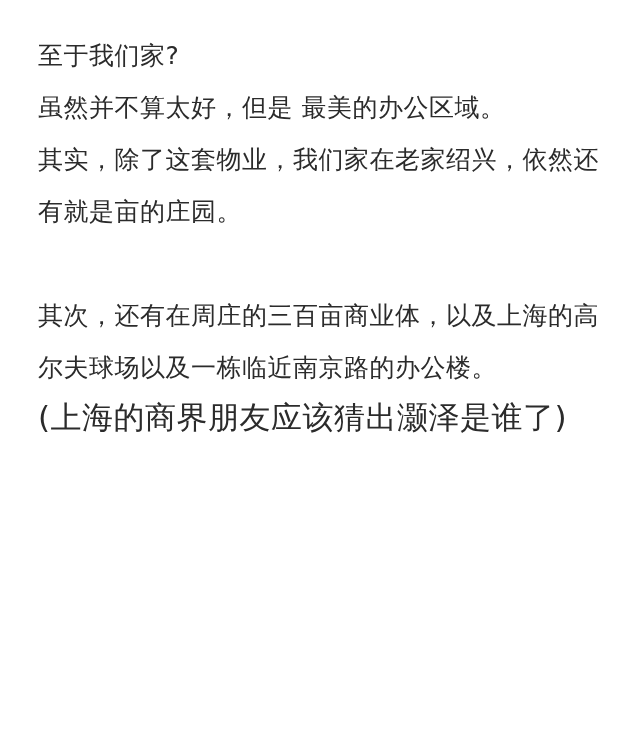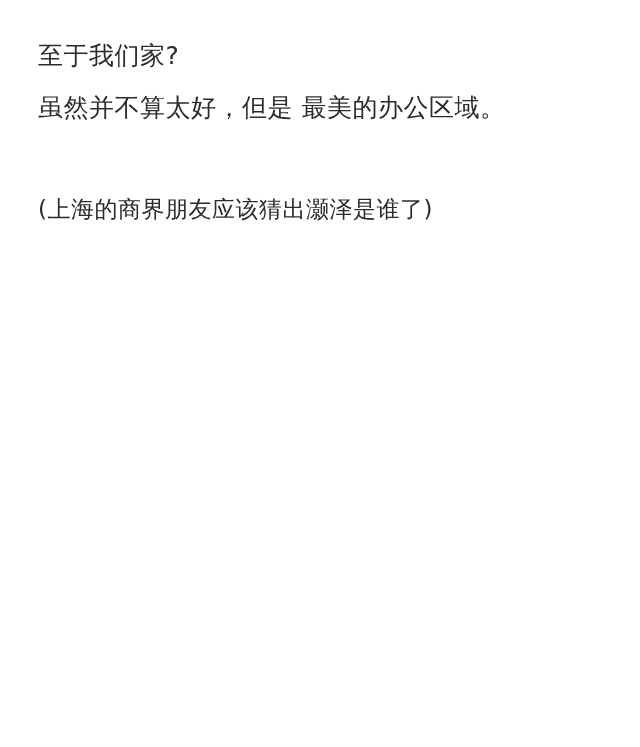"其实，除了这套物业，我们家在老家绍兴，依然还有就是亩的庄园。" div.para { html: none -> <div>其实，除了这套物业，我们家在老家绍兴，依然还有就是亩的庄园。</div> }
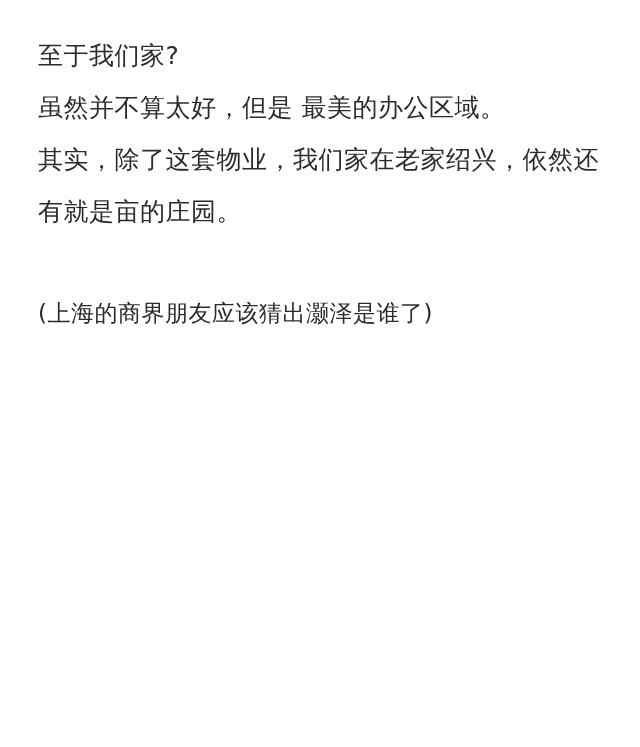"其次，还有在周庄的三百亩商业体，以及上海的高尔夫球场以及一栋临近南京路的办公楼。" div.para { html: none -> <div>其次，还有在周庄的三百亩商业体，以及上海的高尔夫球场以及一栋临近南京路的办公楼。</div> }
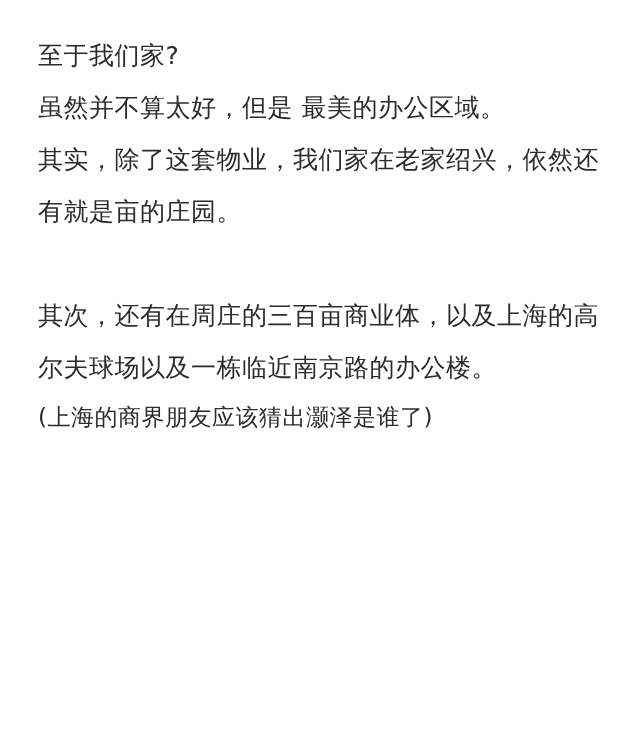"(上海的商界朋友应该猜出灏泽是谁了)" .para.small { font-size: 23px -> 31px }
